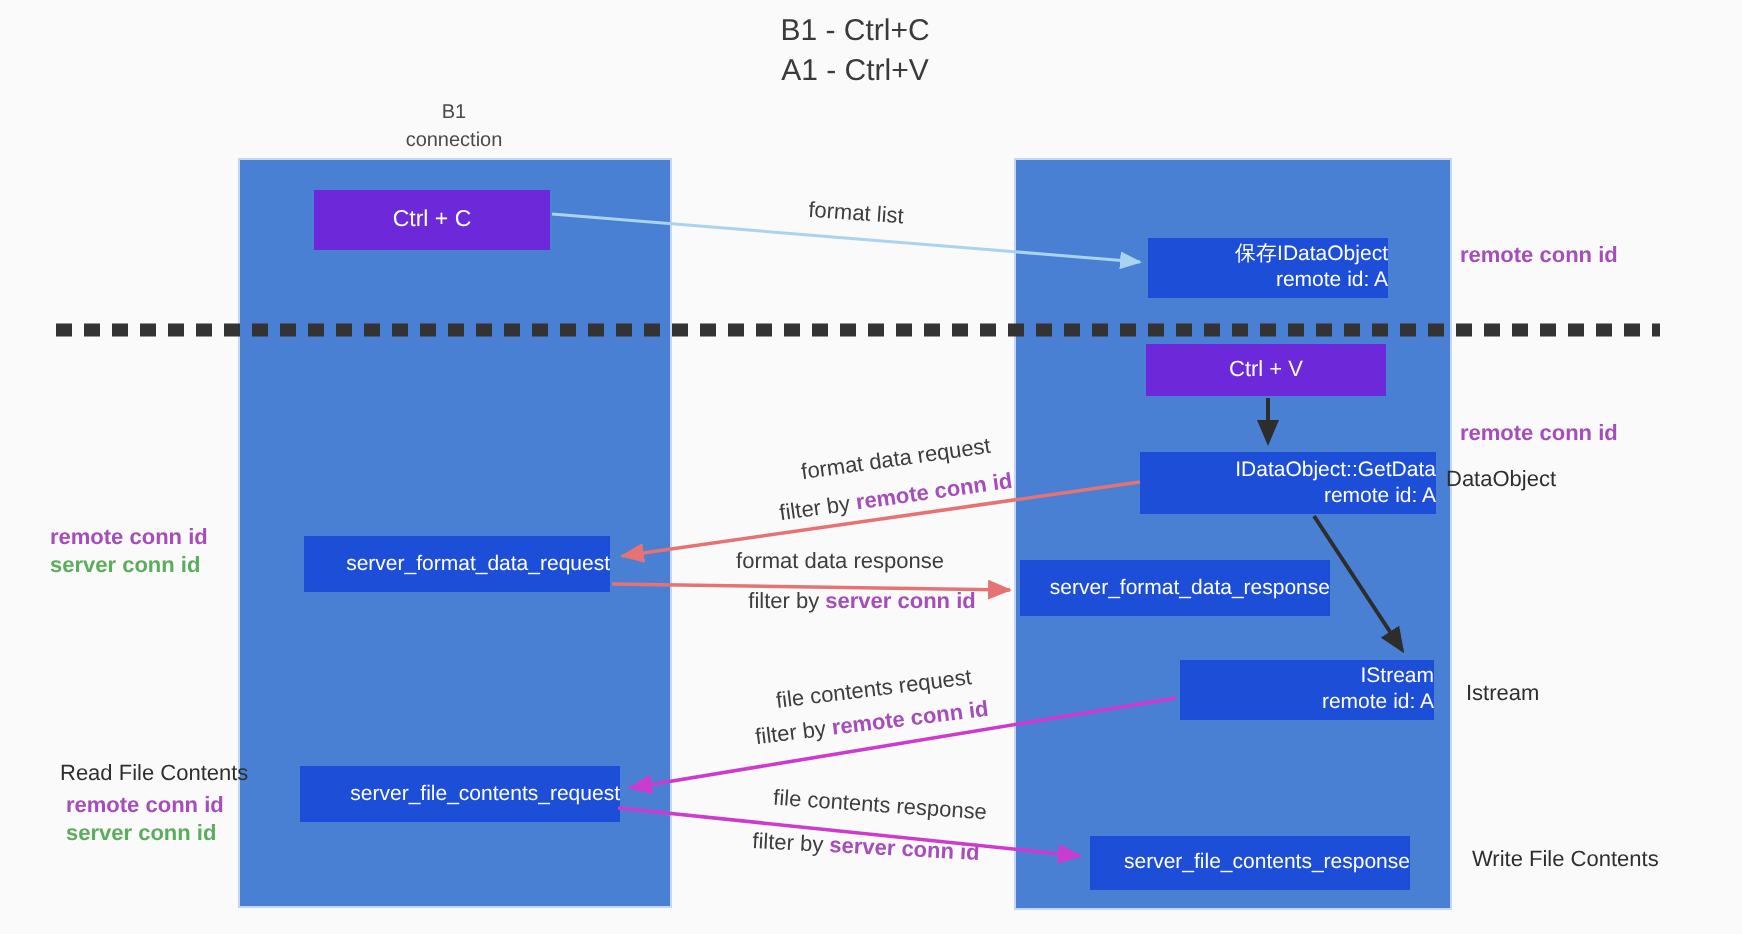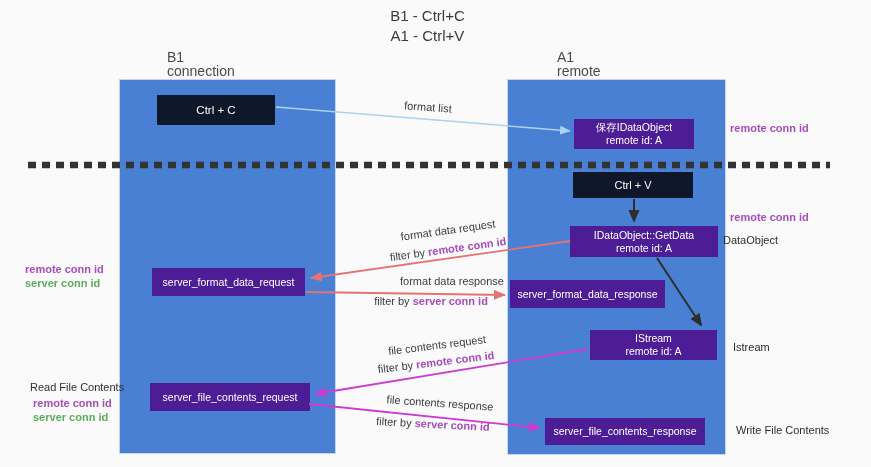"B1" .lane-header { font-size: 14px -> 10px; text-align: none -> center }
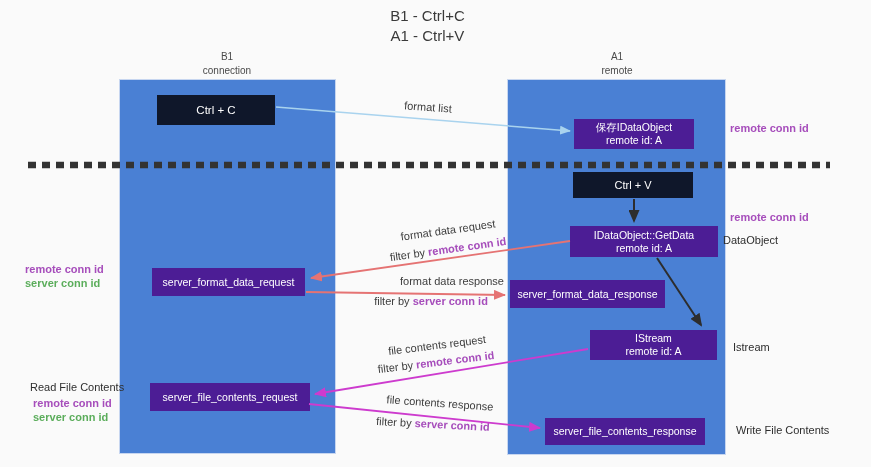"A1" div.abs { html: <div> <div>A1</div> <div>remote</div> </div> -> none }
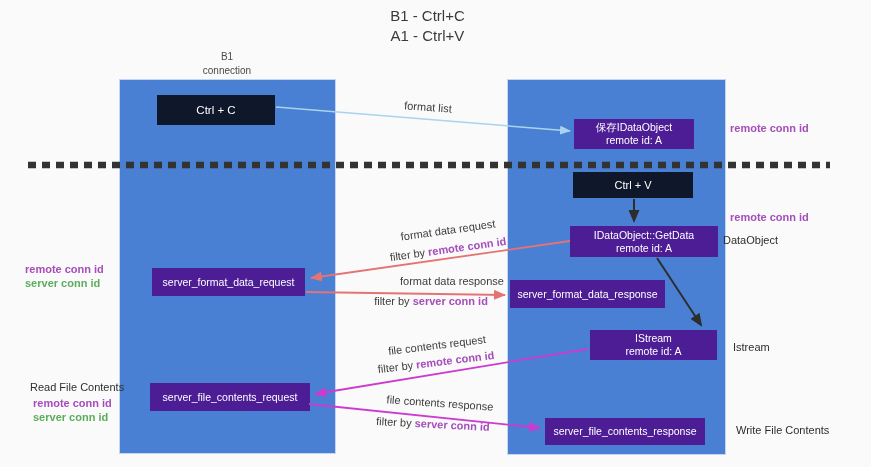"Ctrl + C" .green { background: #0f172a -> #6d28d9 }
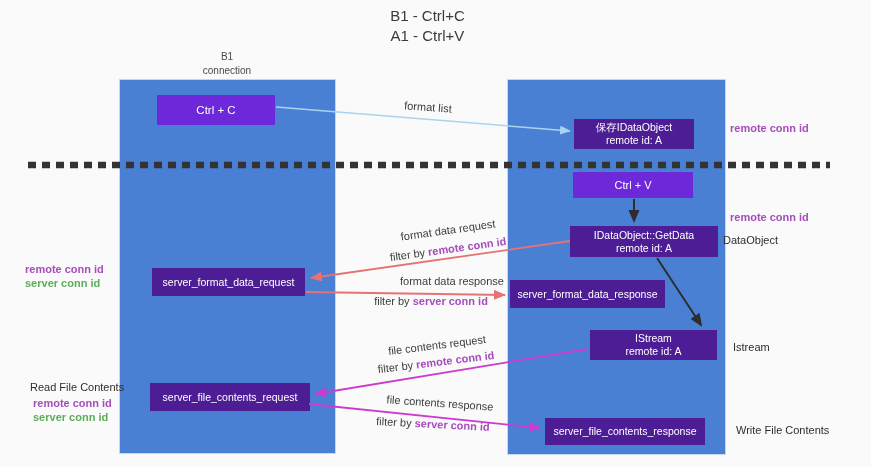"保存IDataObject" .orange { background: #4c1d95 -> #1d4ed8; text-align: none -> right }
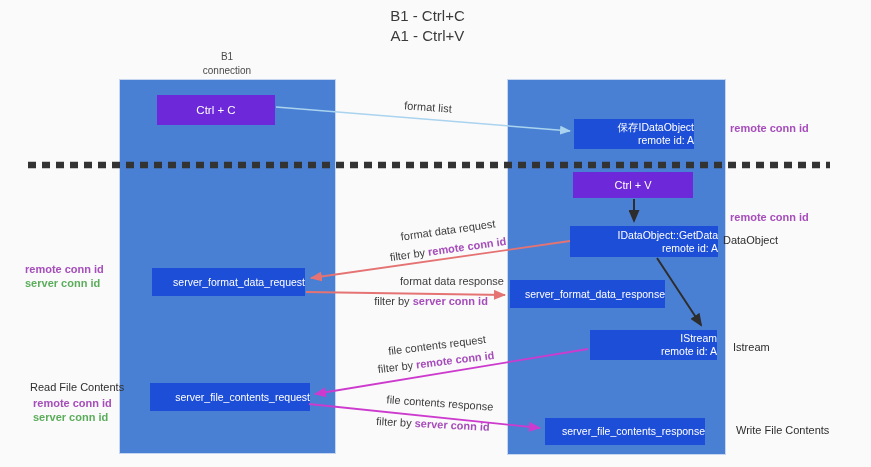"format data response" div.abs { left: 452px -> 420px }
